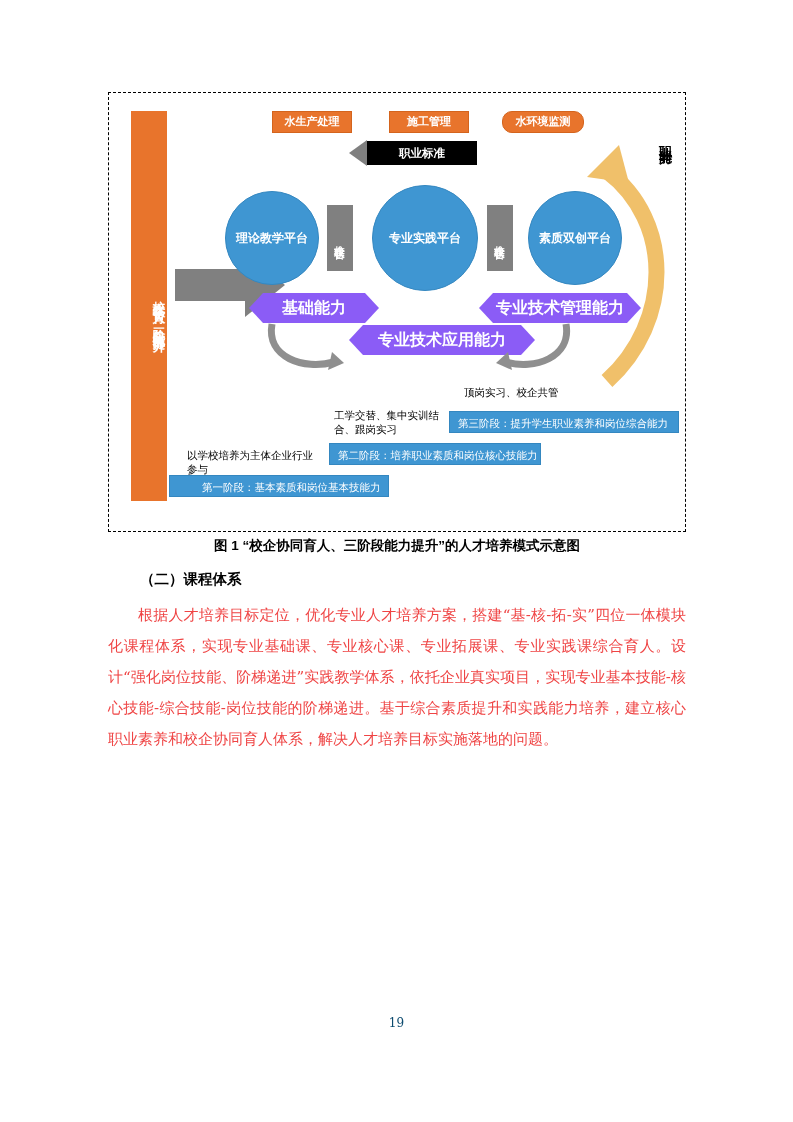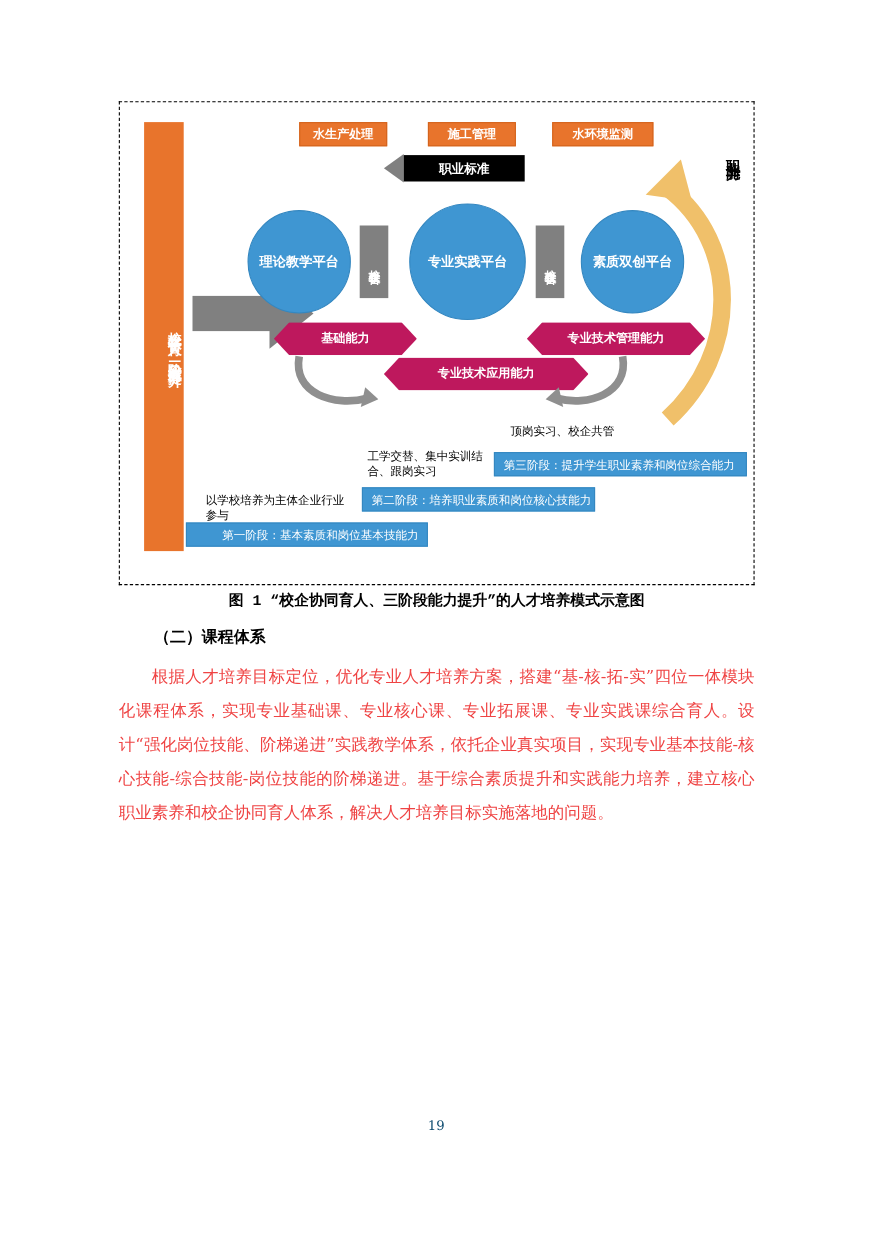"水环境监测" #top-box-2 { border-radius: none -> 10px; width: 92px -> 82px }
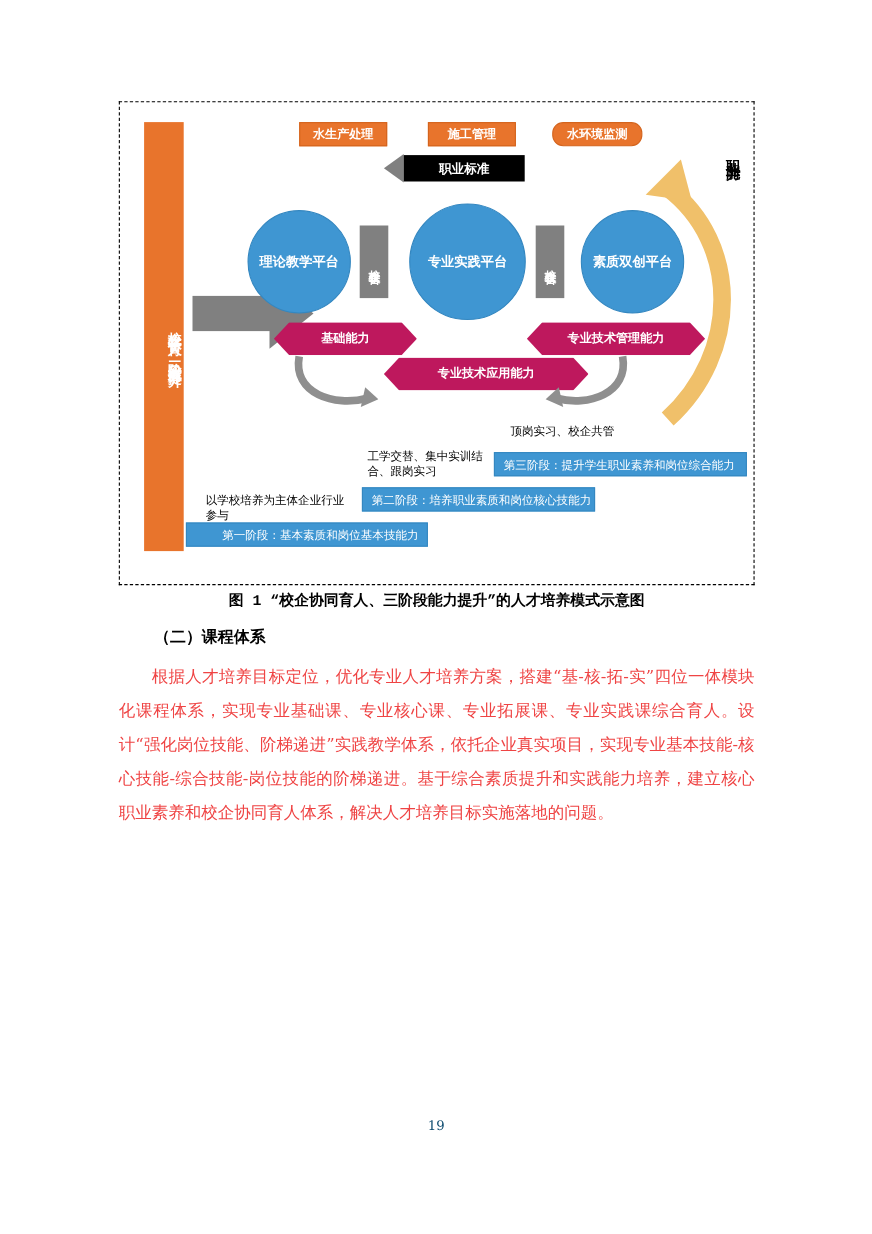"基础能力" .cap-band { background: #be185d -> #8b5cf6; font-size: 11px -> 16px }
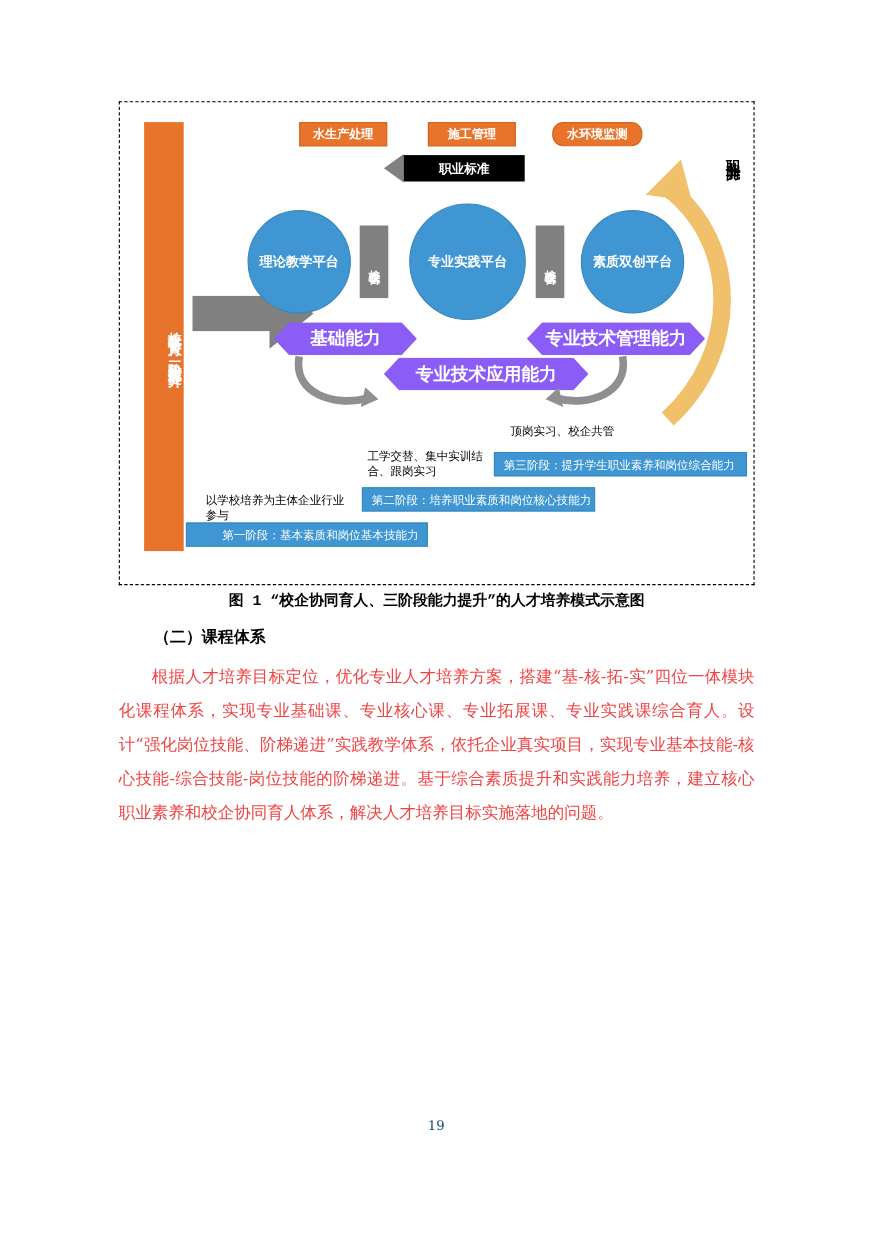"图 1 “校企协同育人、三阶段能力提升”的人才培养模式示意图" .fig-caption { font-family: Liberation Mono, monospace -> Liberation Sans, sans-serif }
